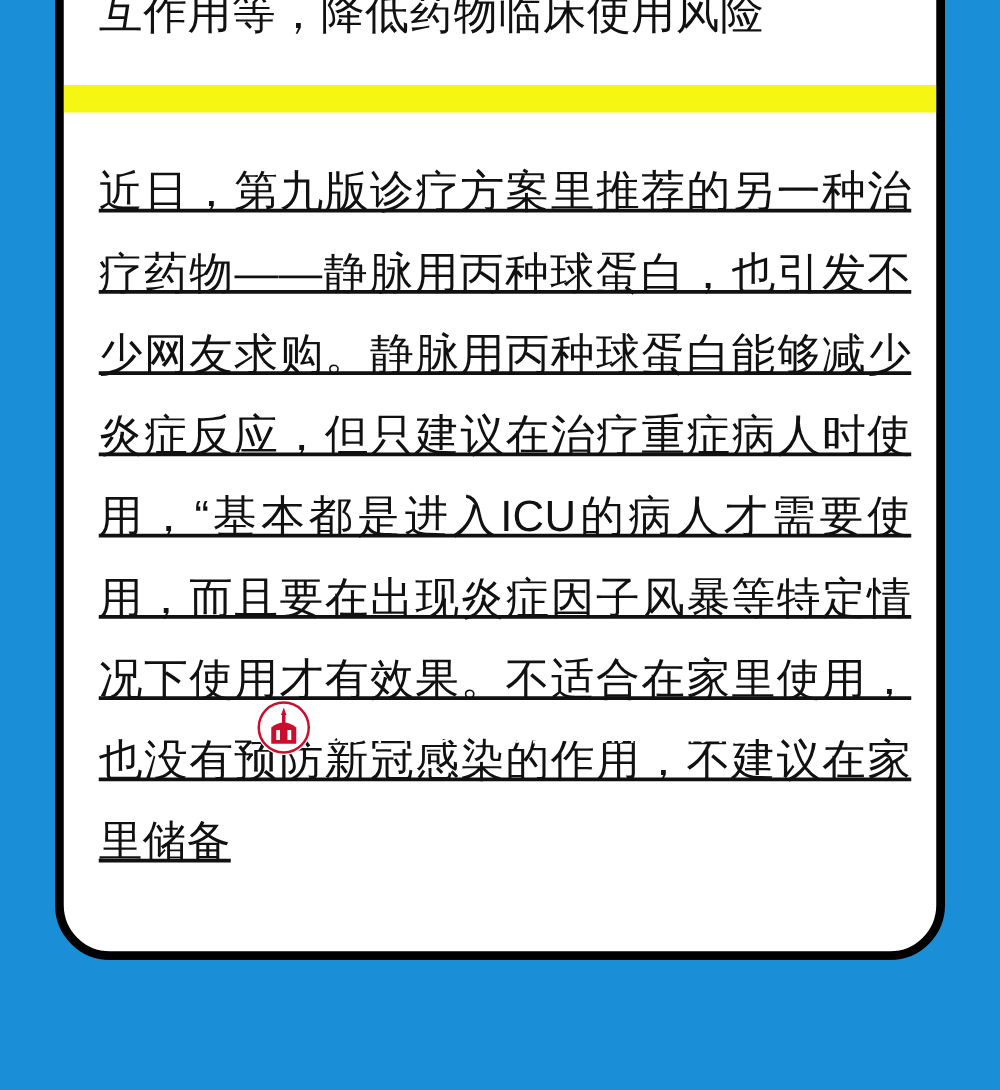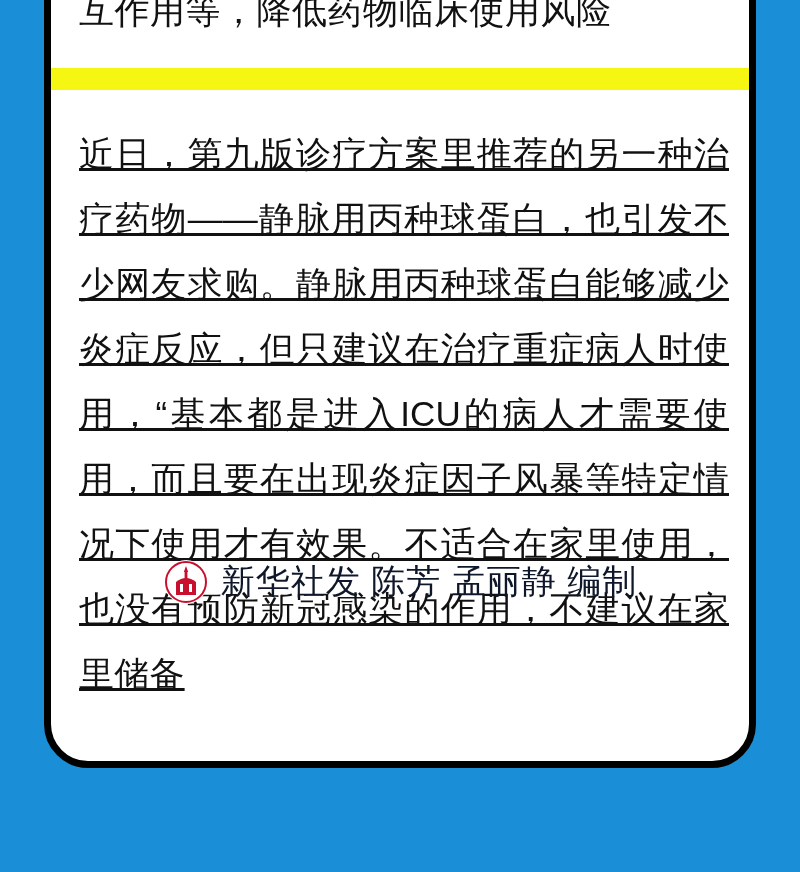"新华社发 陈芳 孟丽静 编制" .credit-text { color: #0f172a -> #ffffff; font-size: 34px -> 27px }
